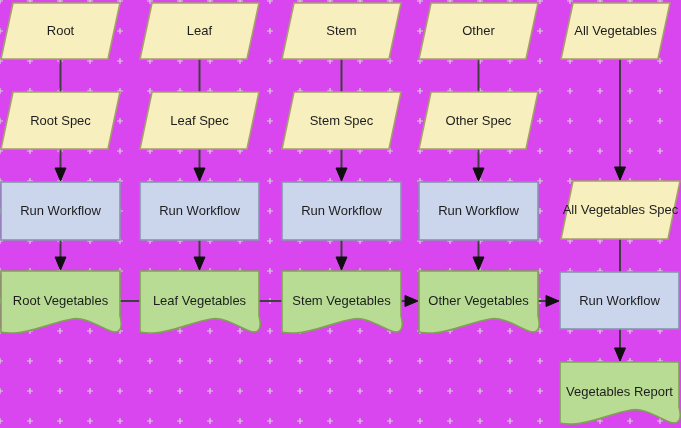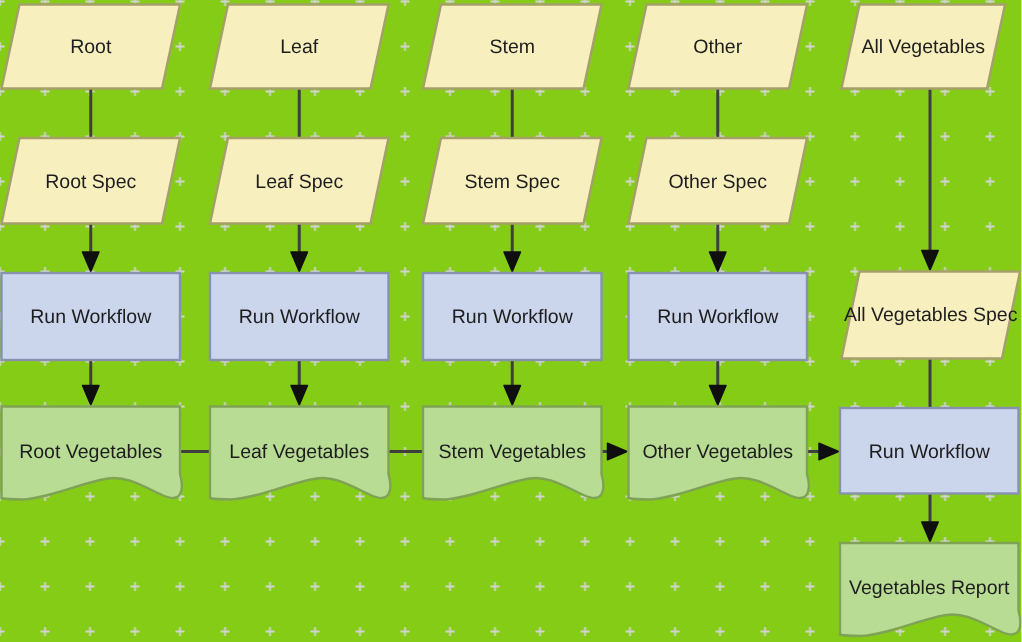"Root" .stage { background: #84cc16 -> #d946ef }
